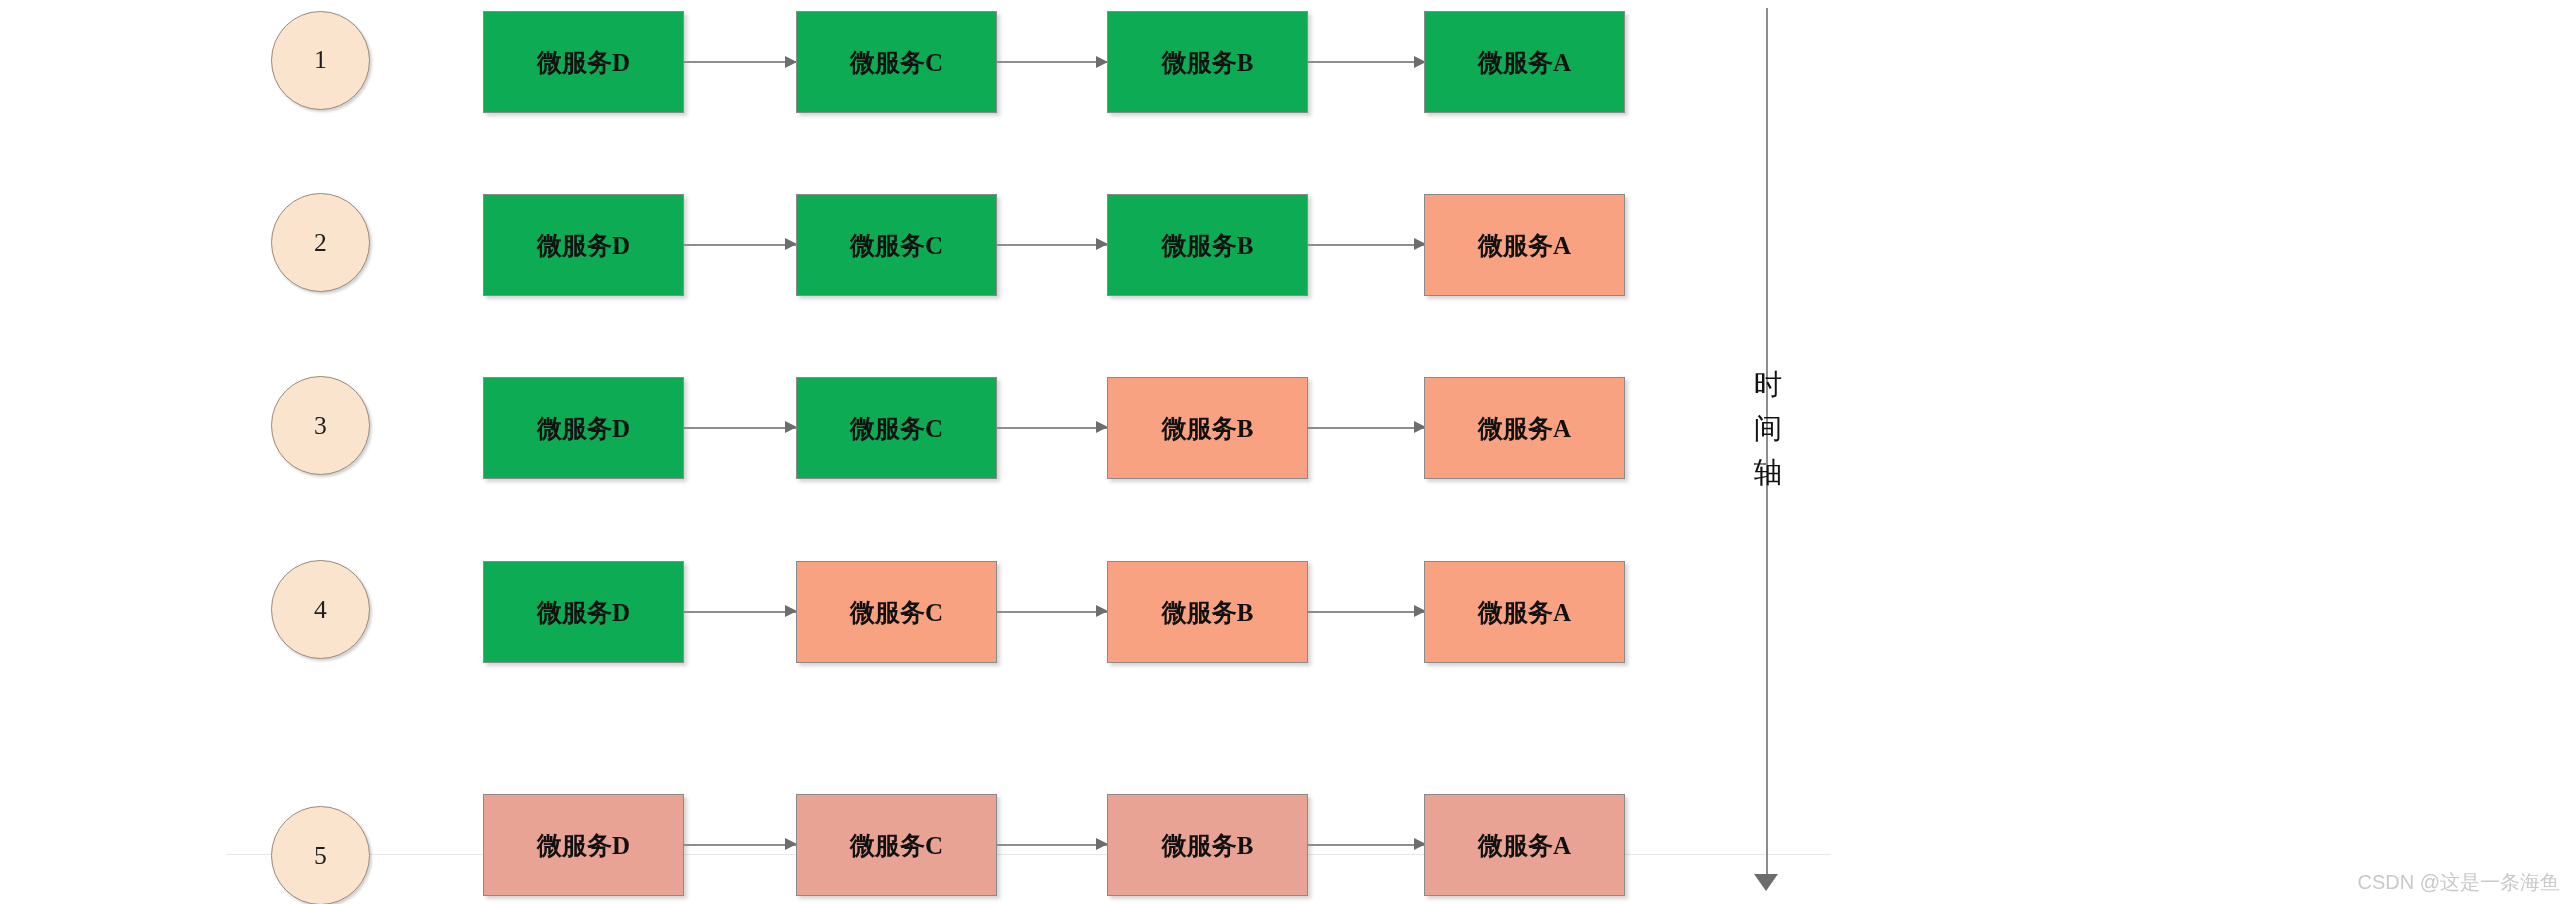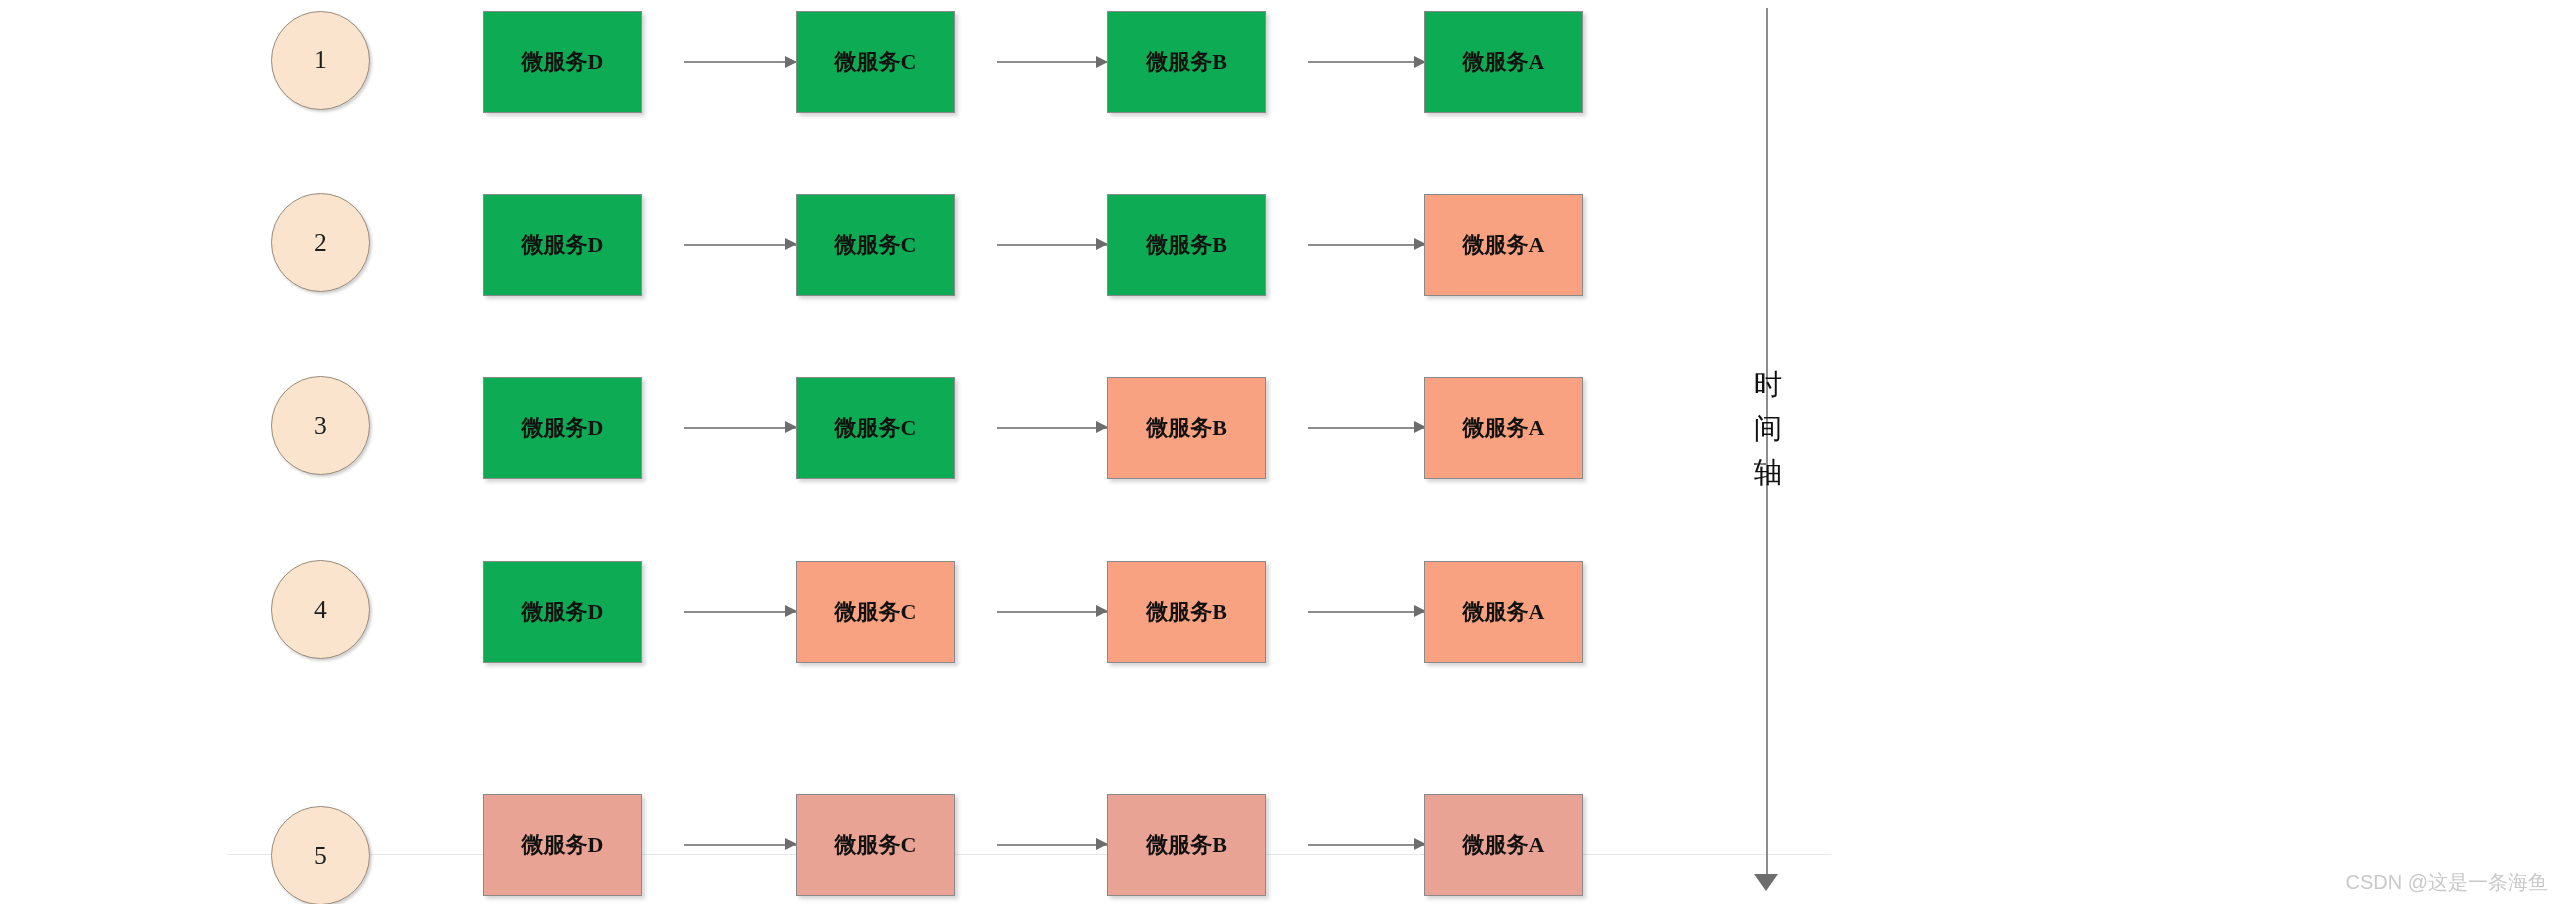"微服务D" .svc { font-size: 22px -> 25px; width: 159px -> 201px }
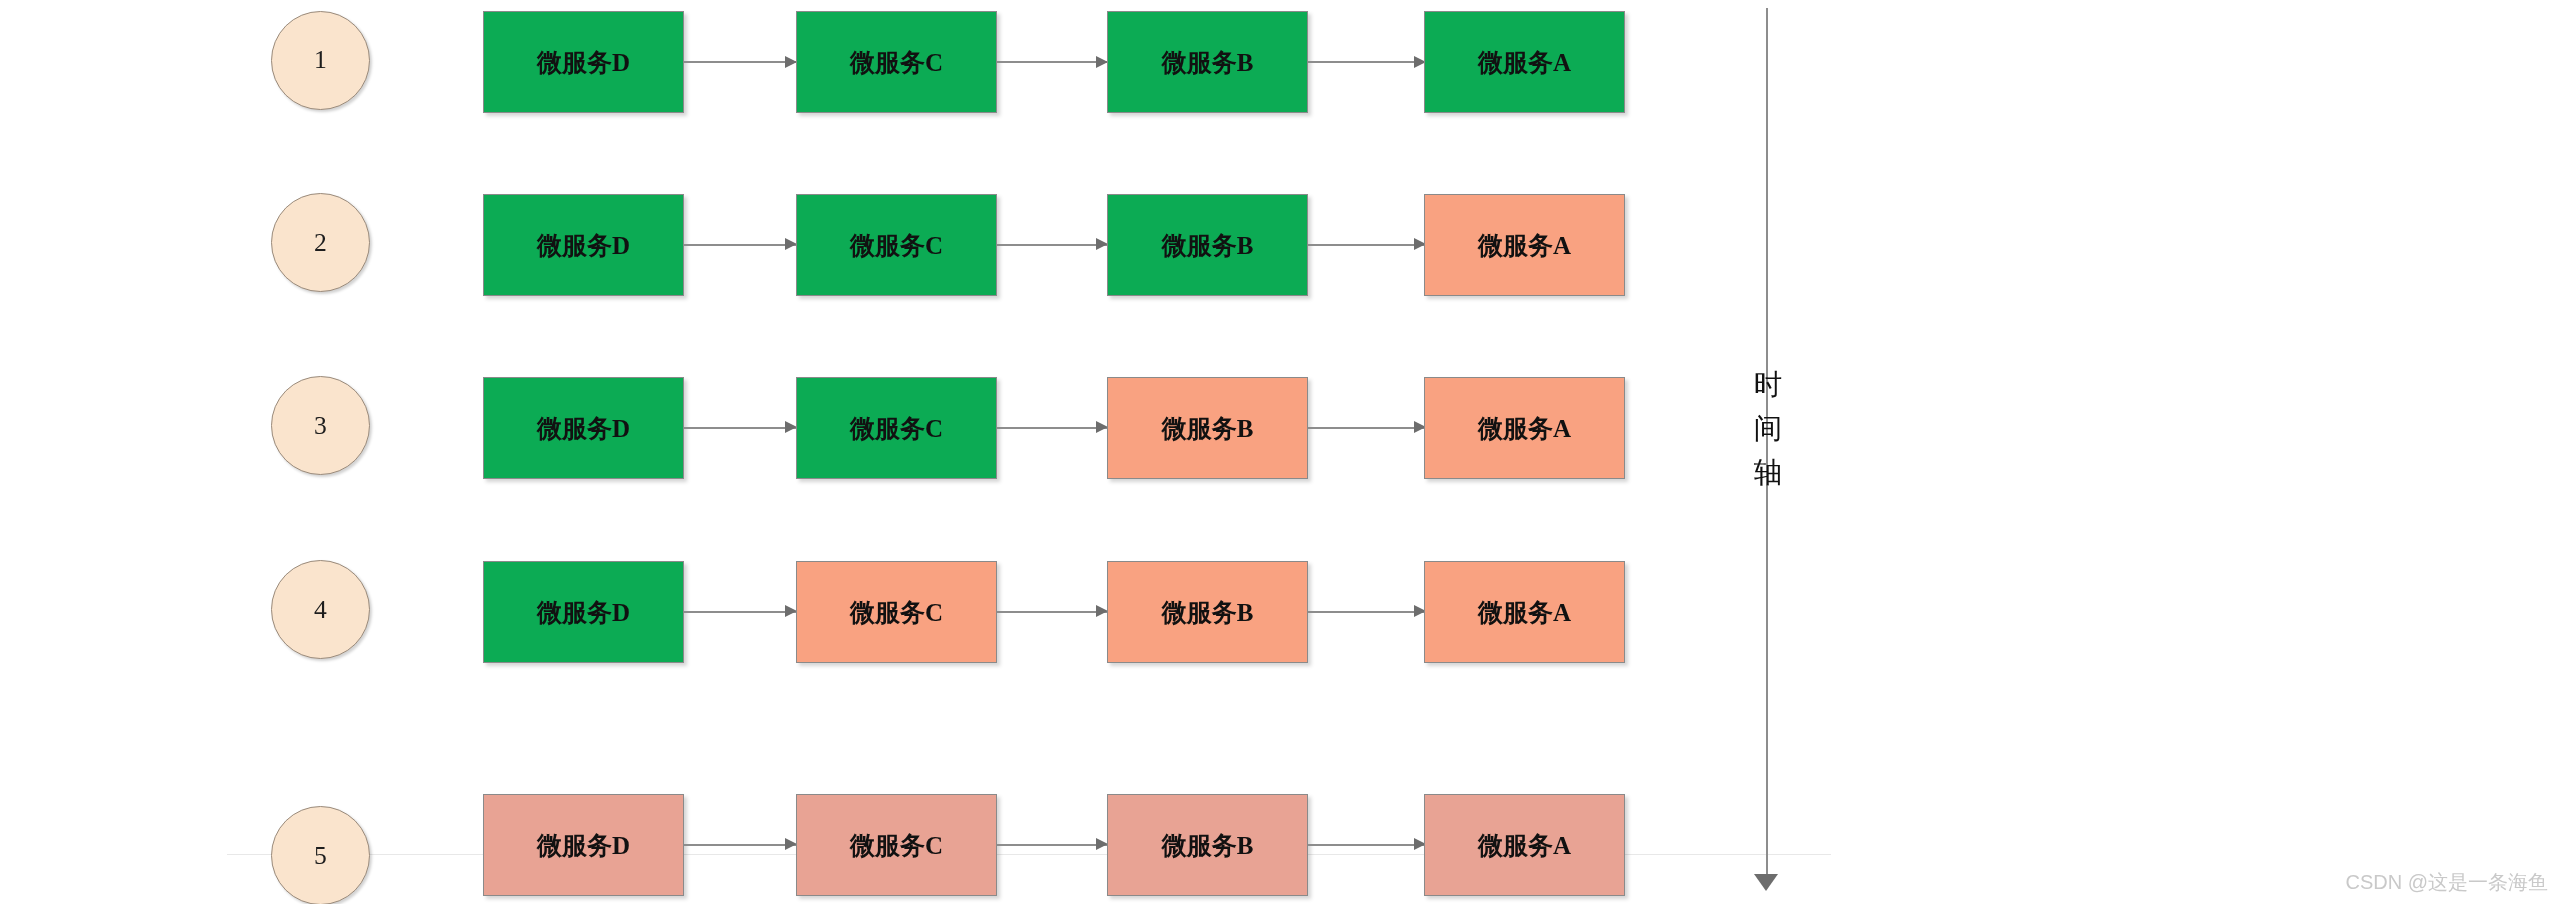"CSDN @这是一条海鱼" .watermark { right: 28px -> 16px }
